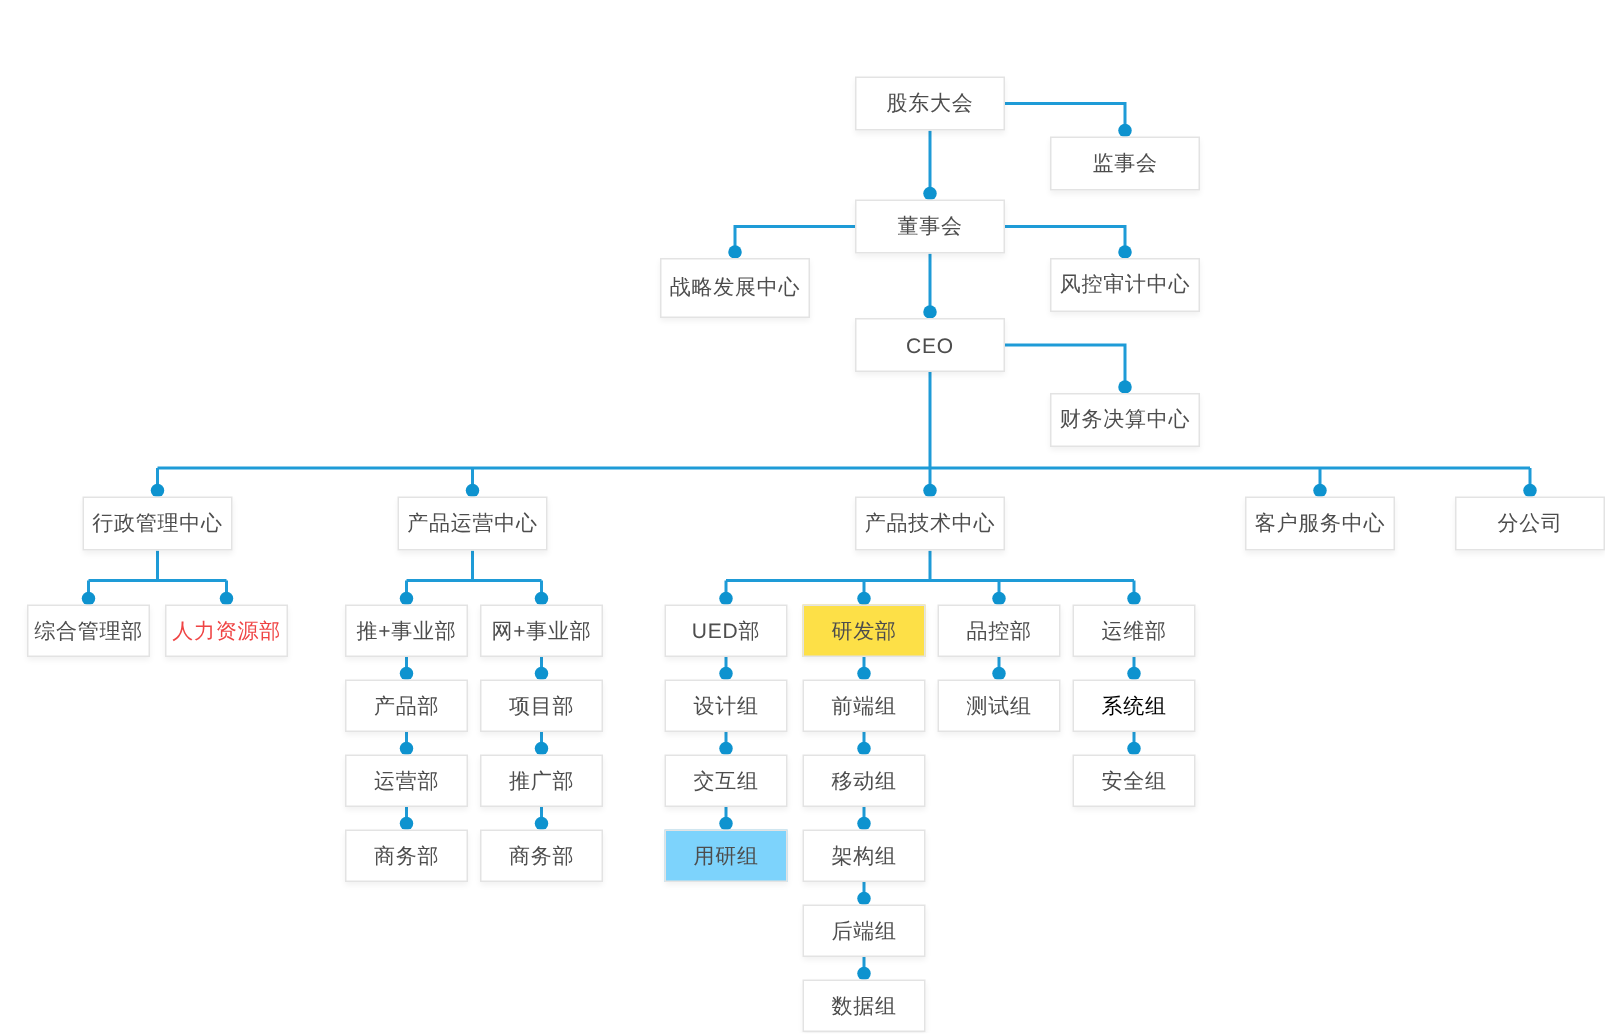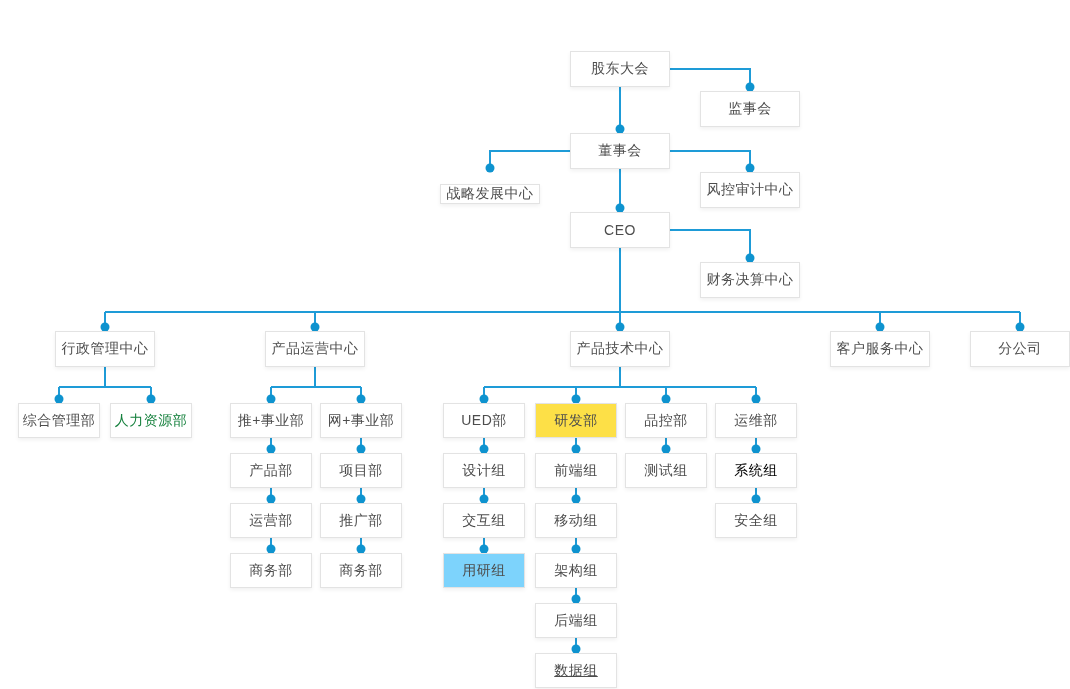"战略发展中心" div.node { height: 20px -> 40px; top: 184px -> 172px }
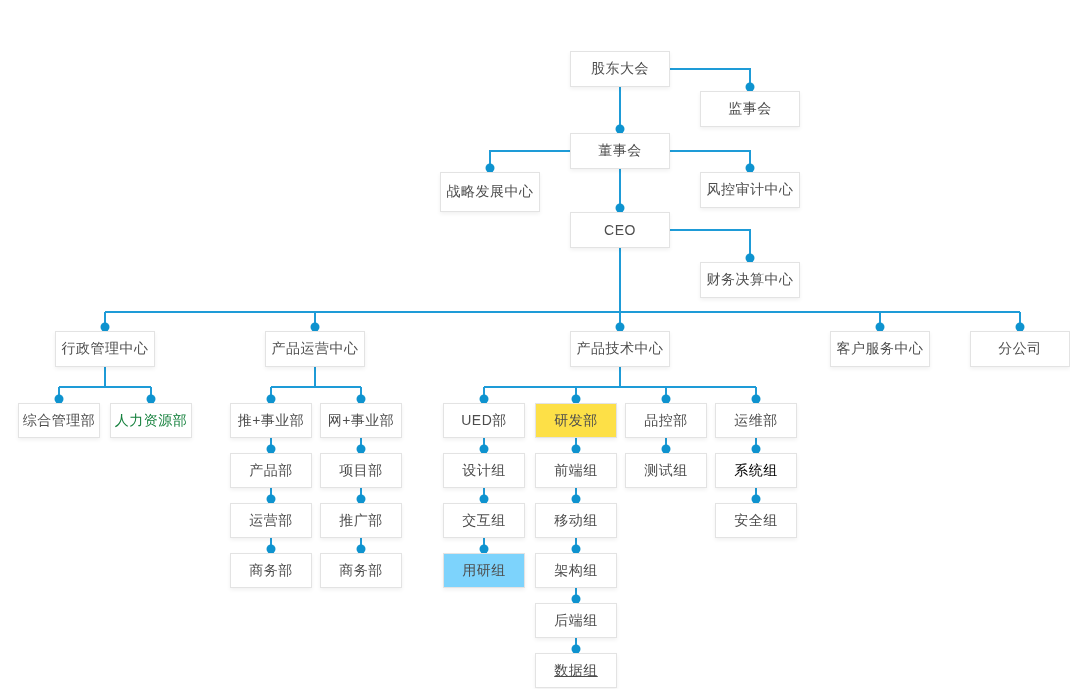"人力资源部" span { color: #15803d -> #ef4444 }
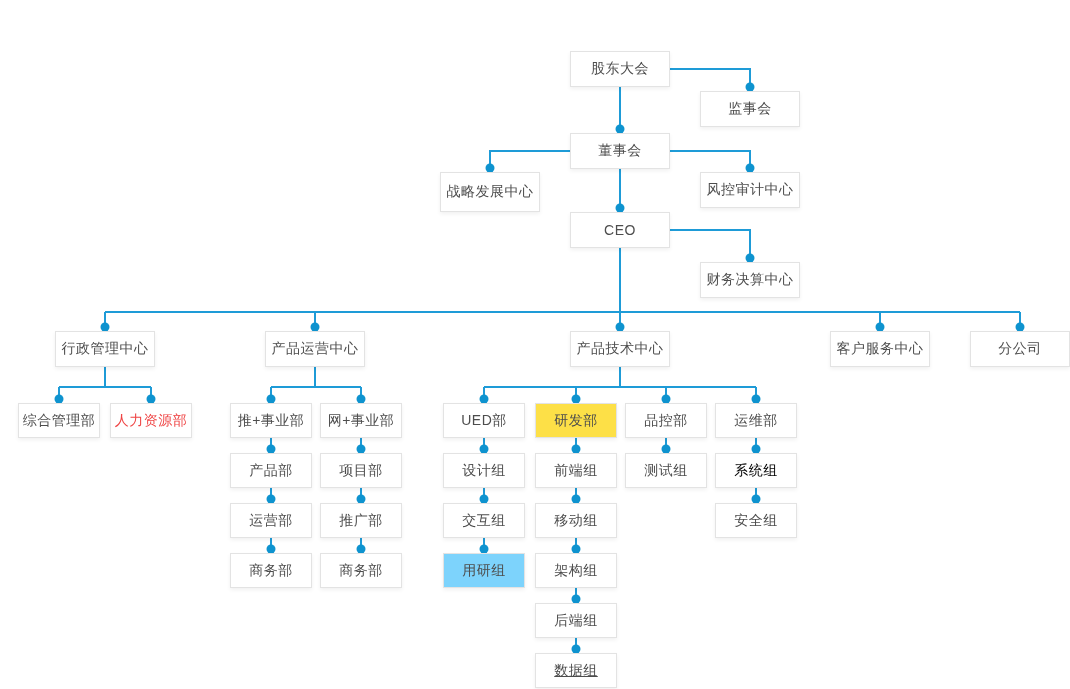"数据组" span { text-decoration: underline -> none }
